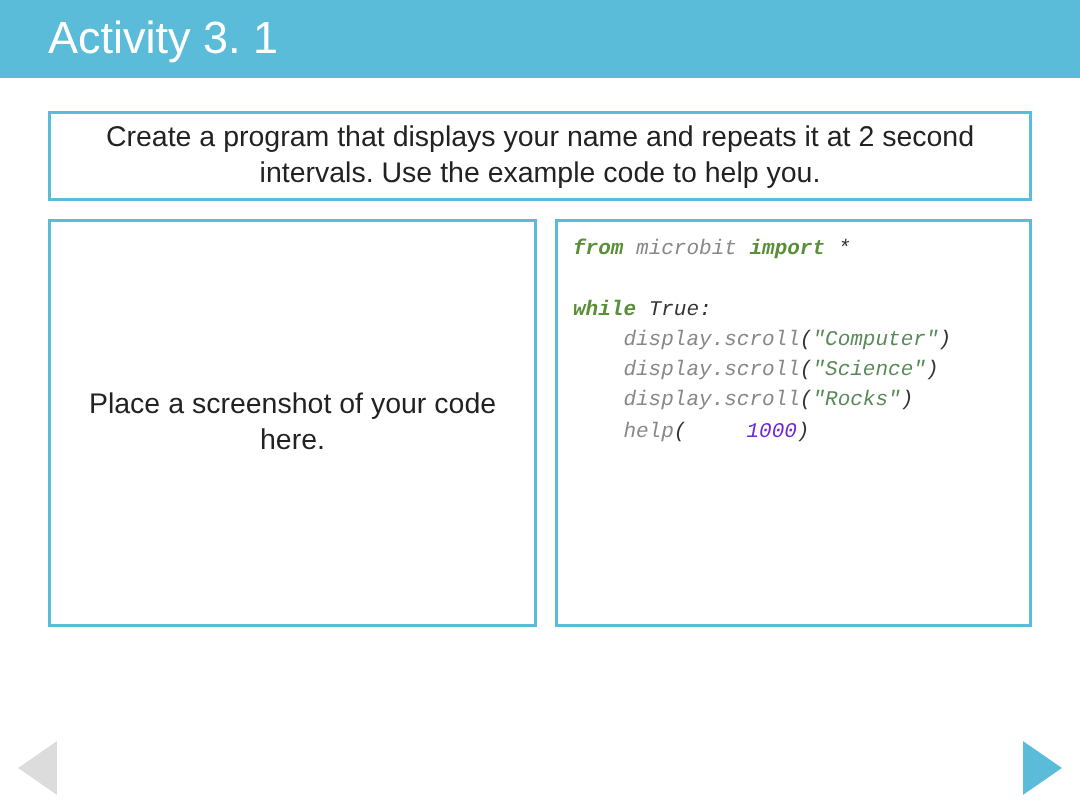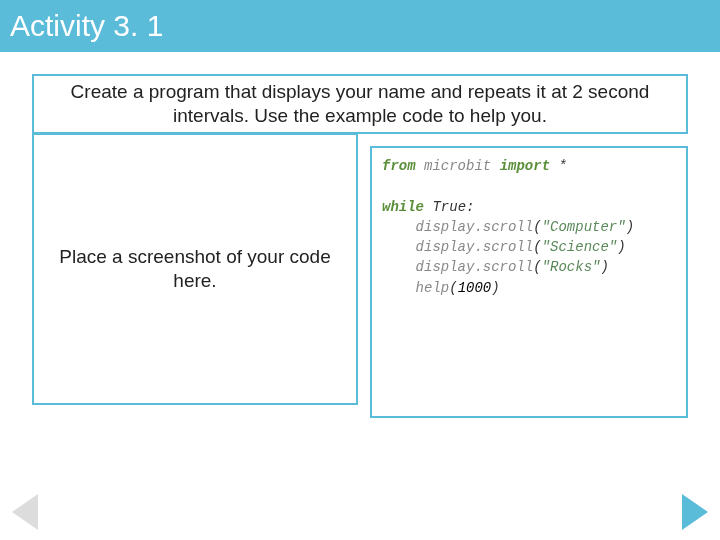"Activity 3. 1" .title-bar { padding-left: 10px -> 32px }
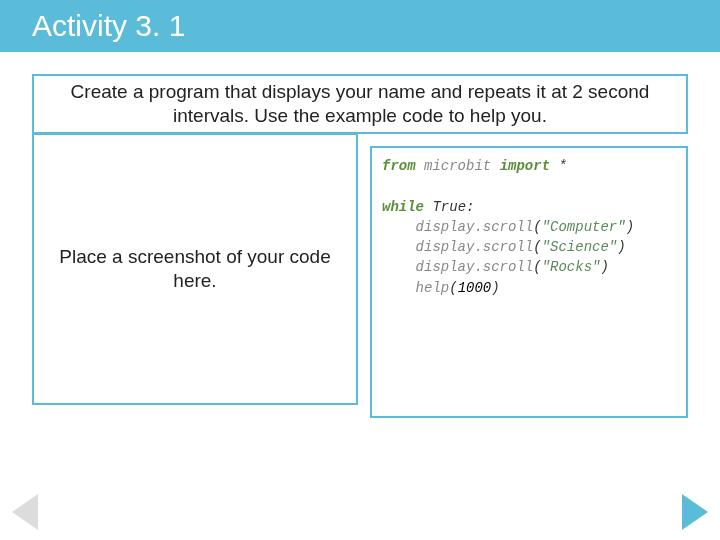"Place a screenshot of your" .left-box { top: 133px -> 146px }
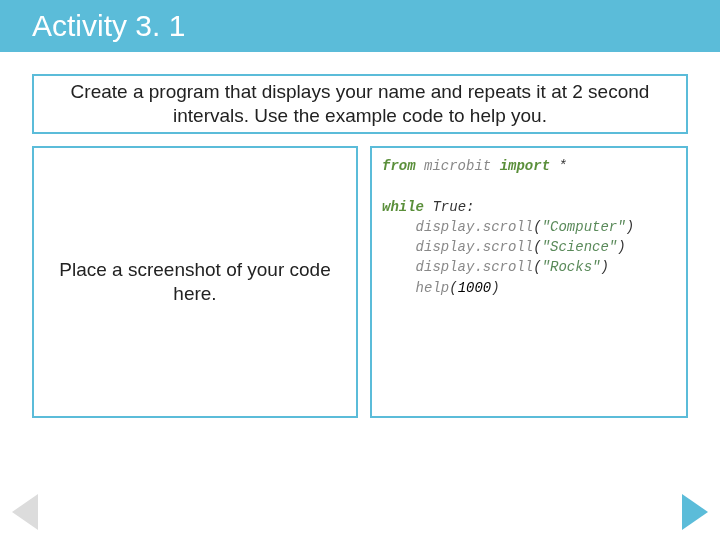"1000" .num { color: #000000 -> #6d28d9; margin-left: none -> 40px }
